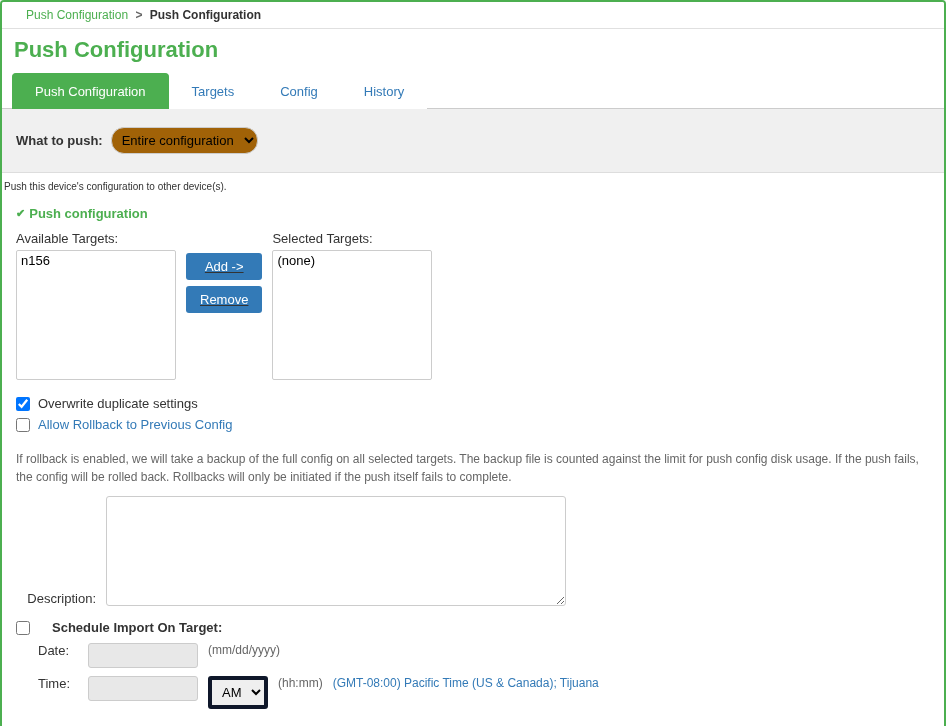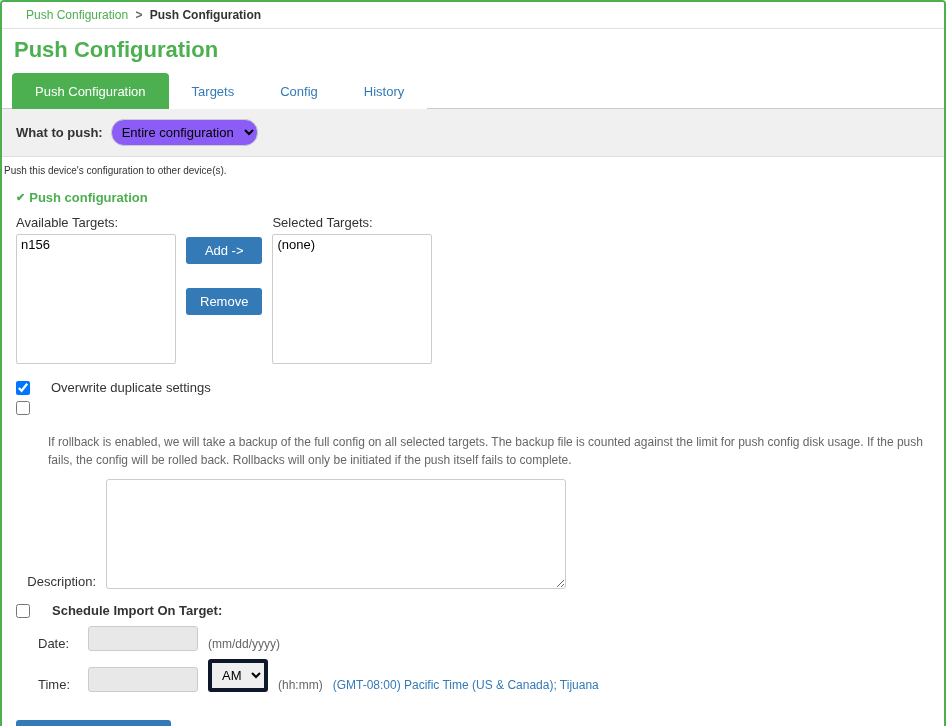"What to push:" .what-to-push { padding: 10px 14px -> 18px 14px }
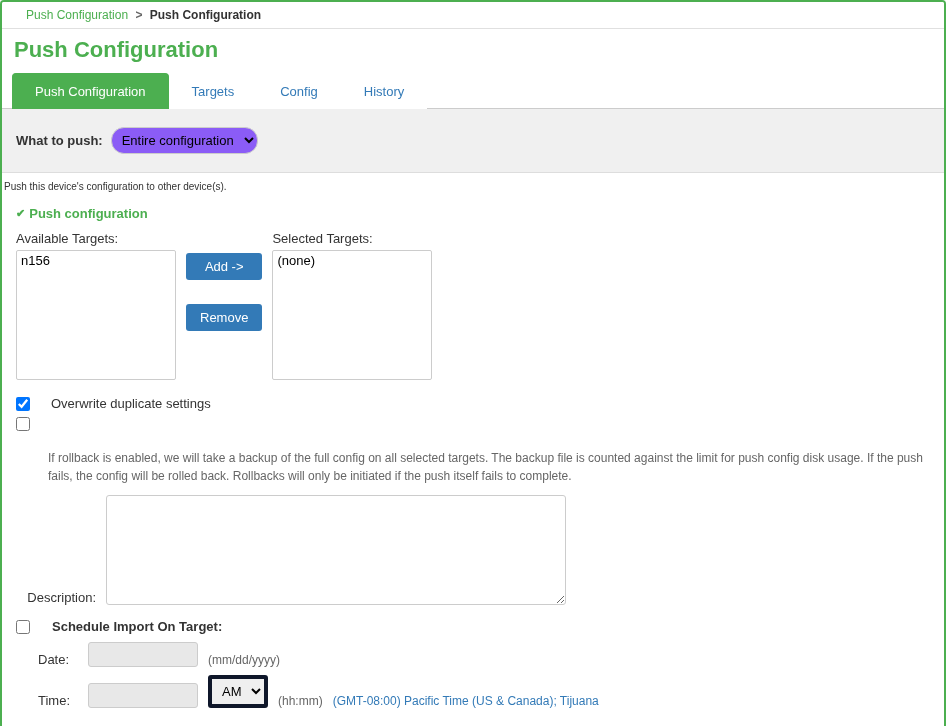"Entire configuration" .what-to-push select { background: #8b5cf6 -> #a16207 }
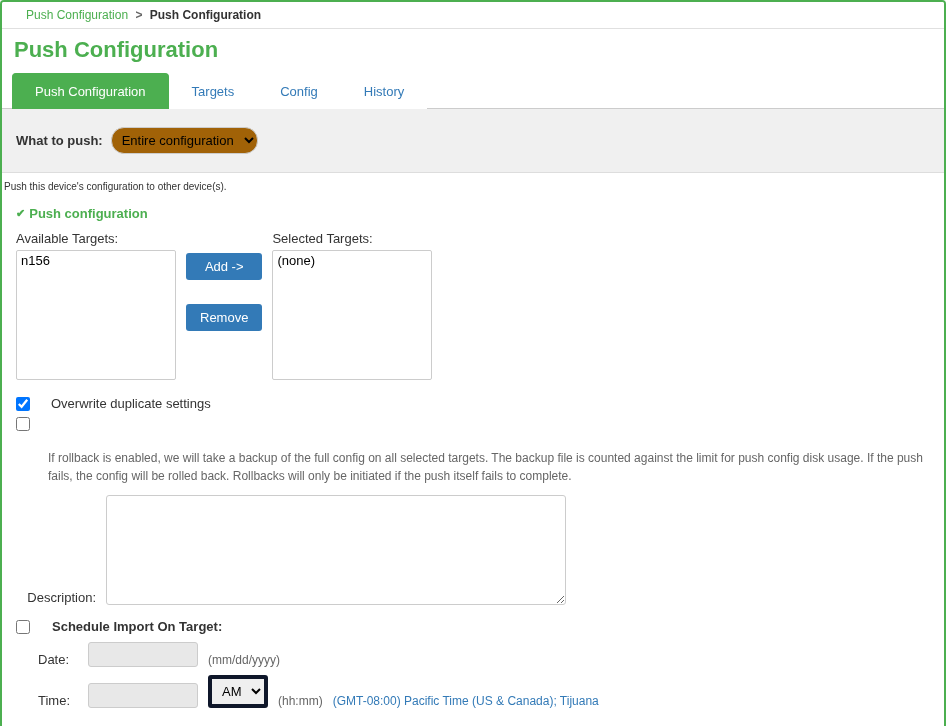"Add ->" .target-buttons { gap: 24px -> 6px; text-decoration: none -> underline }
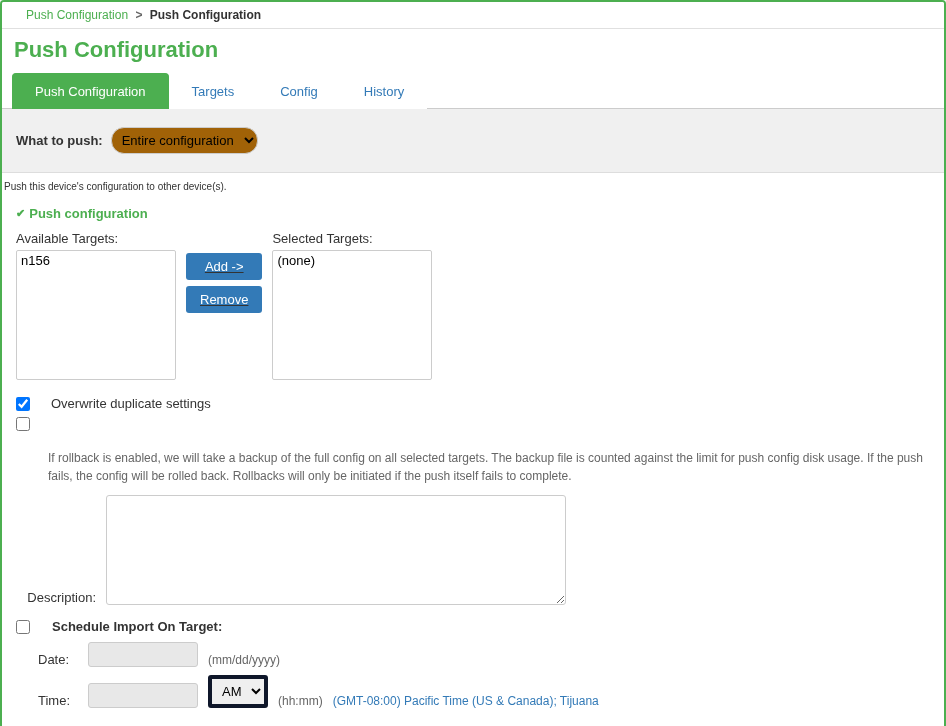"Overwrite duplicate settings" .checkbox-row { gap: 21px -> 8px }
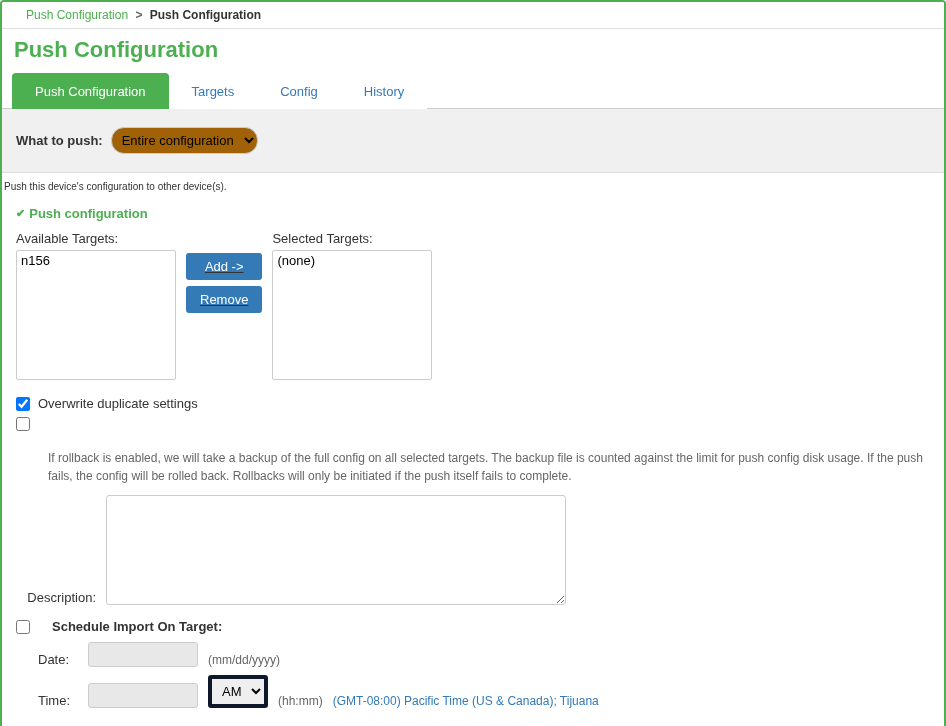"Allow Rollback to Previous Config" label.link-style { html: none -> <label>Allow Rollback to Previous Config</label> }
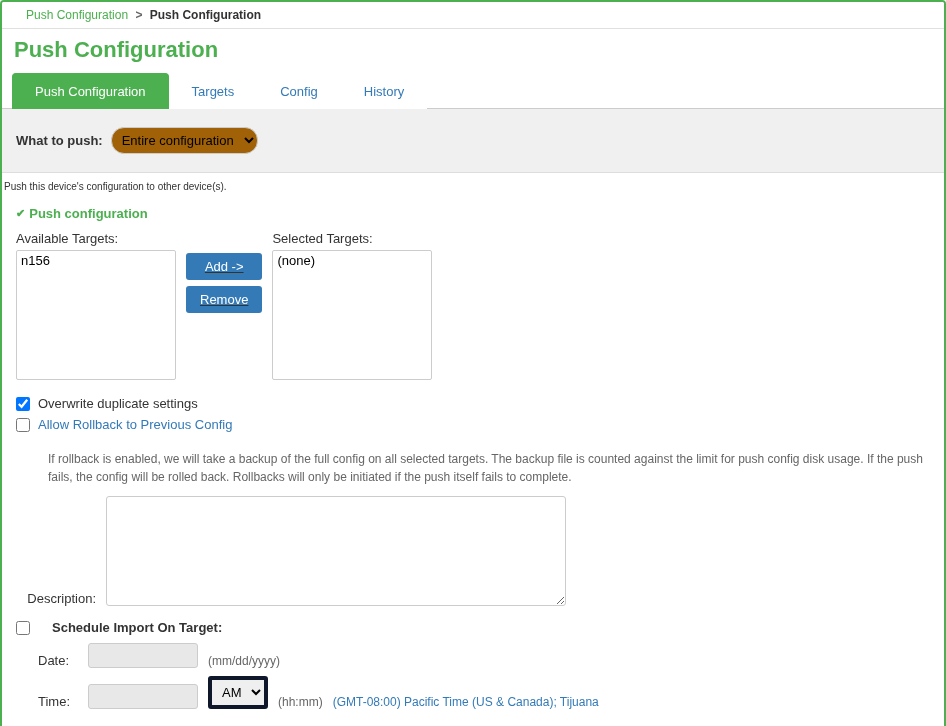"If rollback is enabled, we" .rollback-notice { margin-left: 32px -> none }
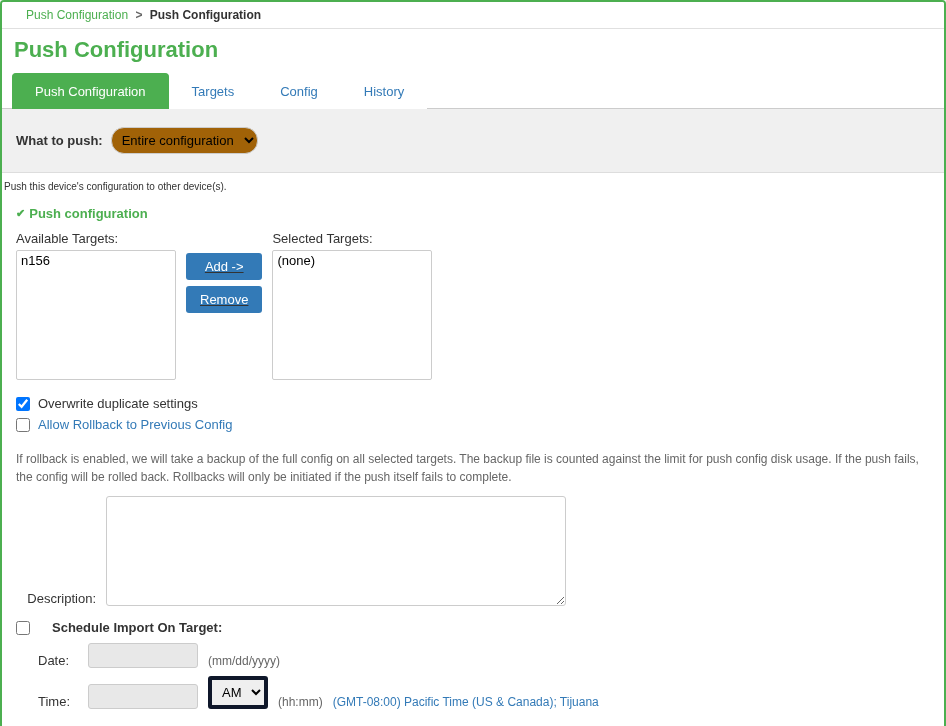"Date:" .date-time-row { align-items: flex-end -> flex-start }
